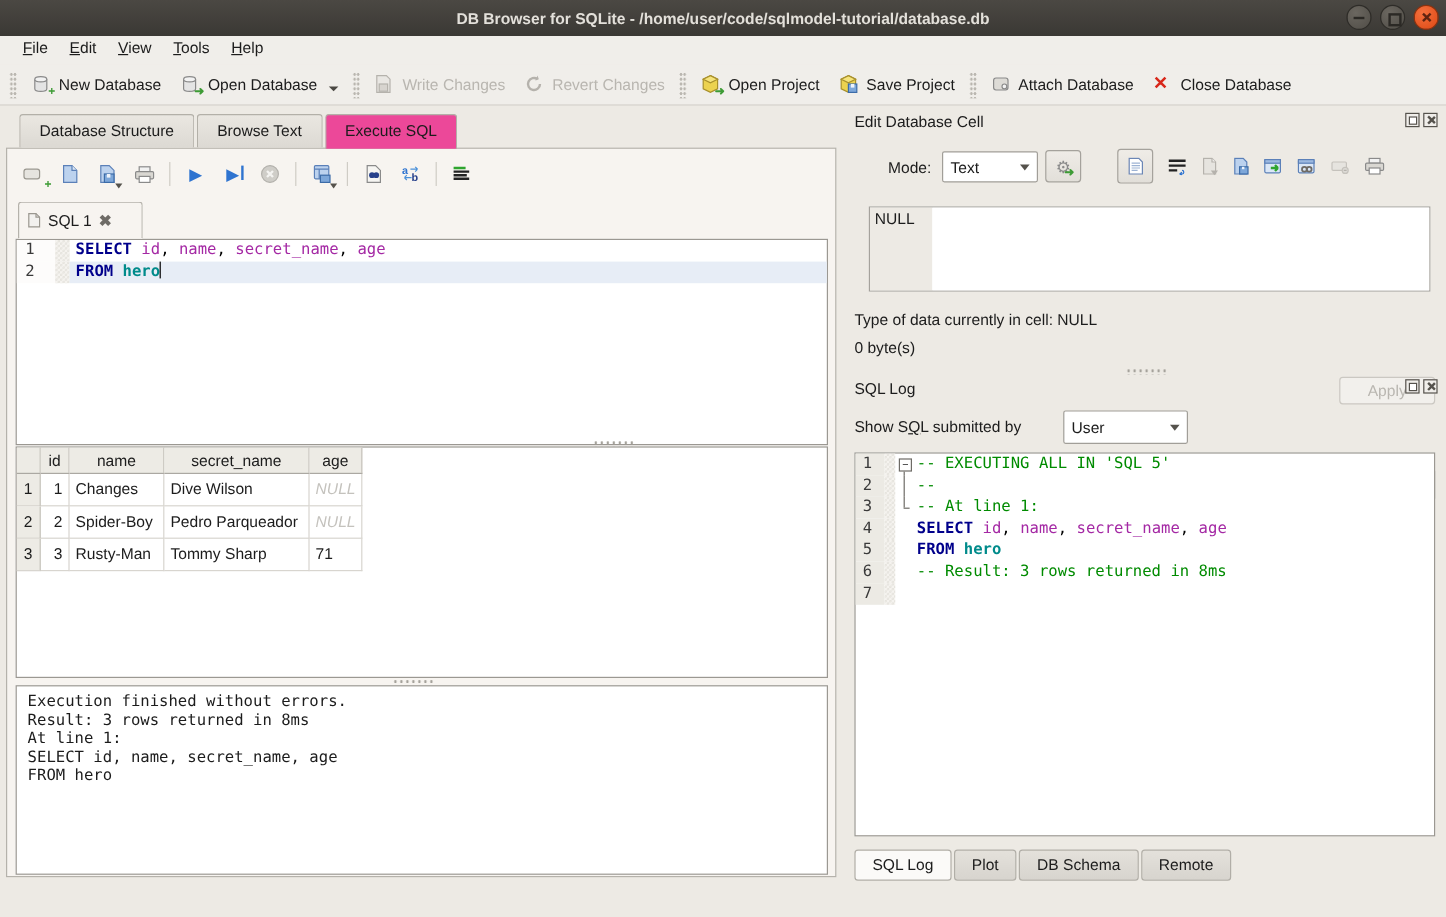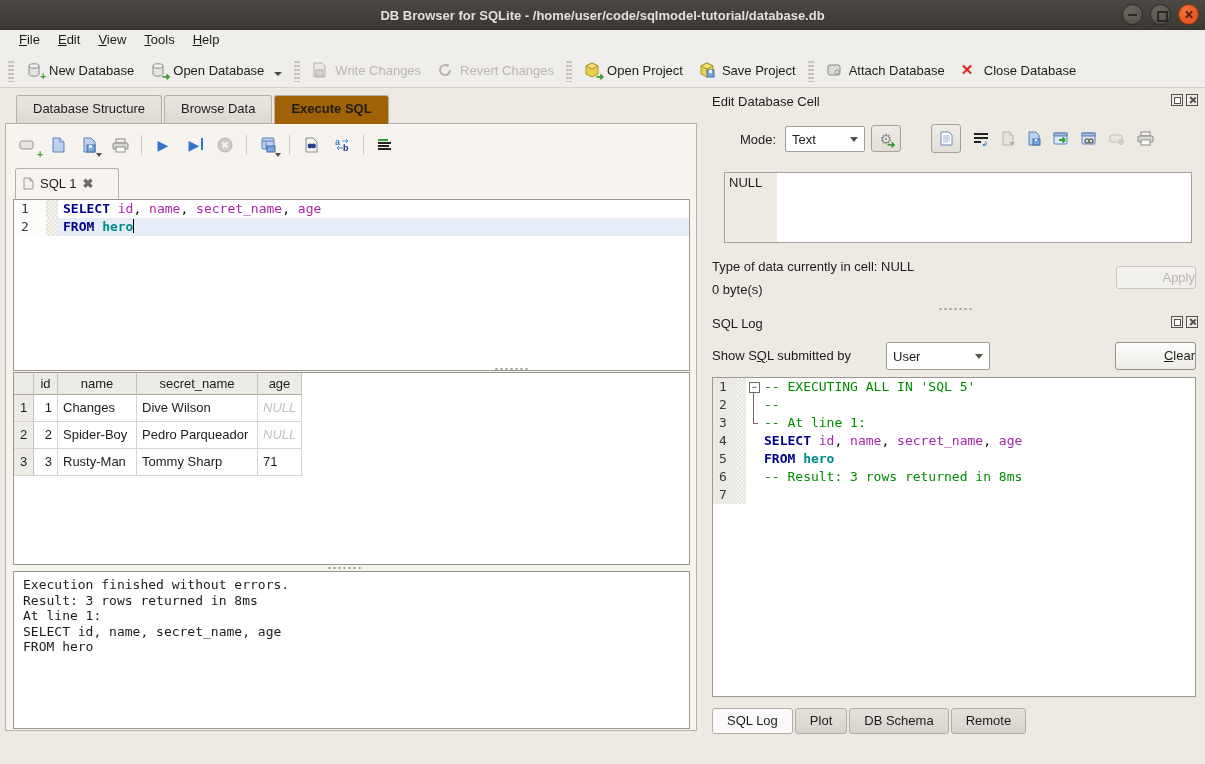"Browse Data" span.mtab { text: Data -> Text }
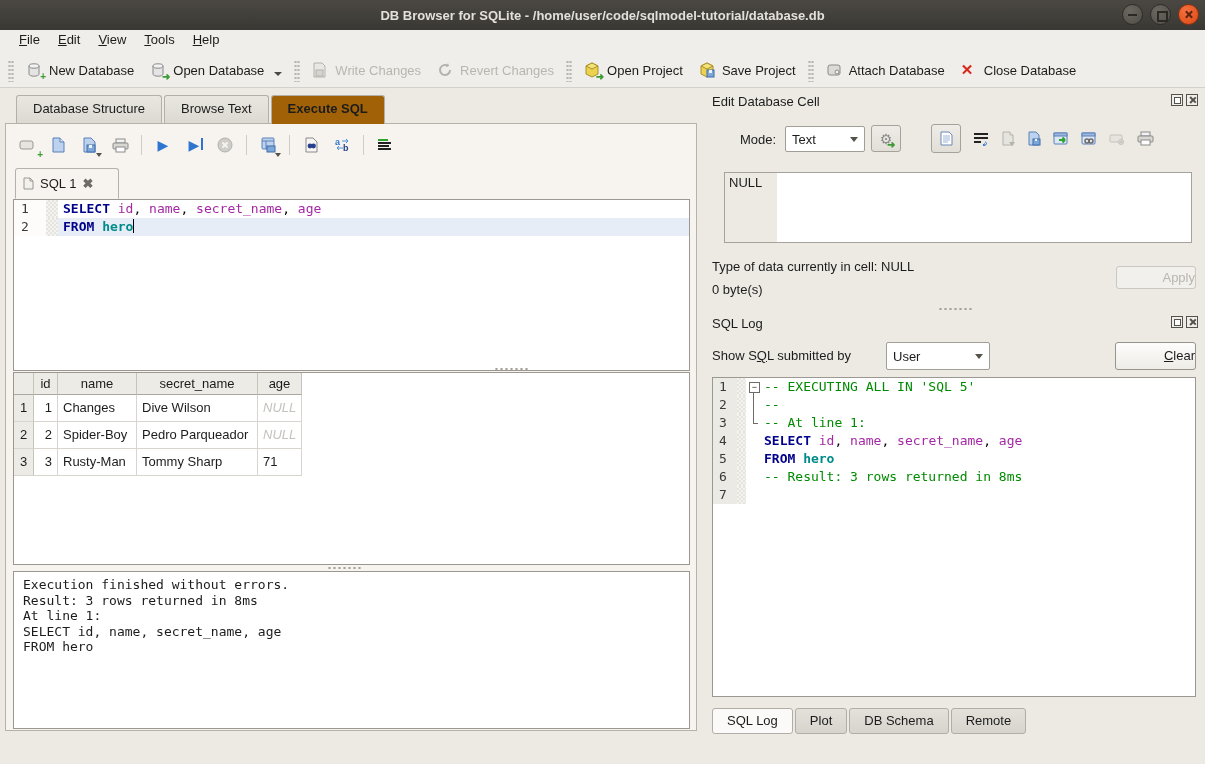"Execute SQL" .mtab.active { background: #a16207 -> #ec4899; font-weight: bold -> none }
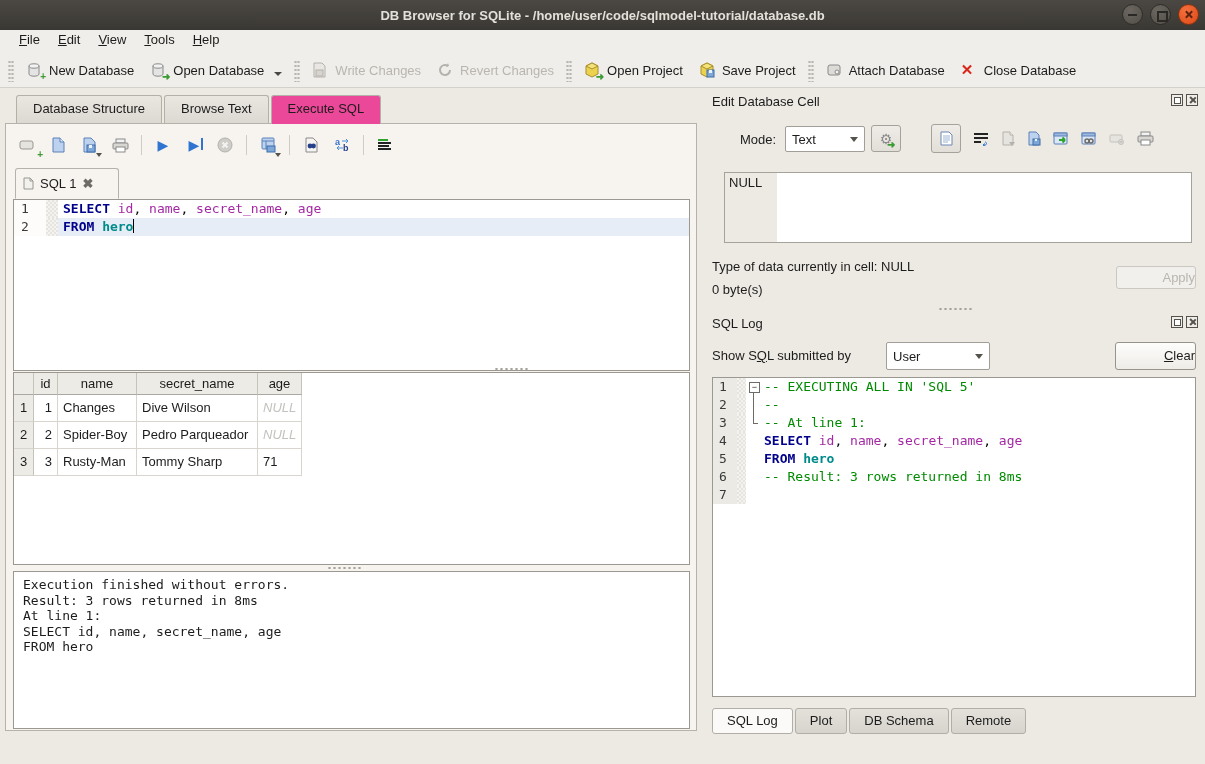"Apply" .btn { margin-top: none -> 48px; text-align: right -> center }
